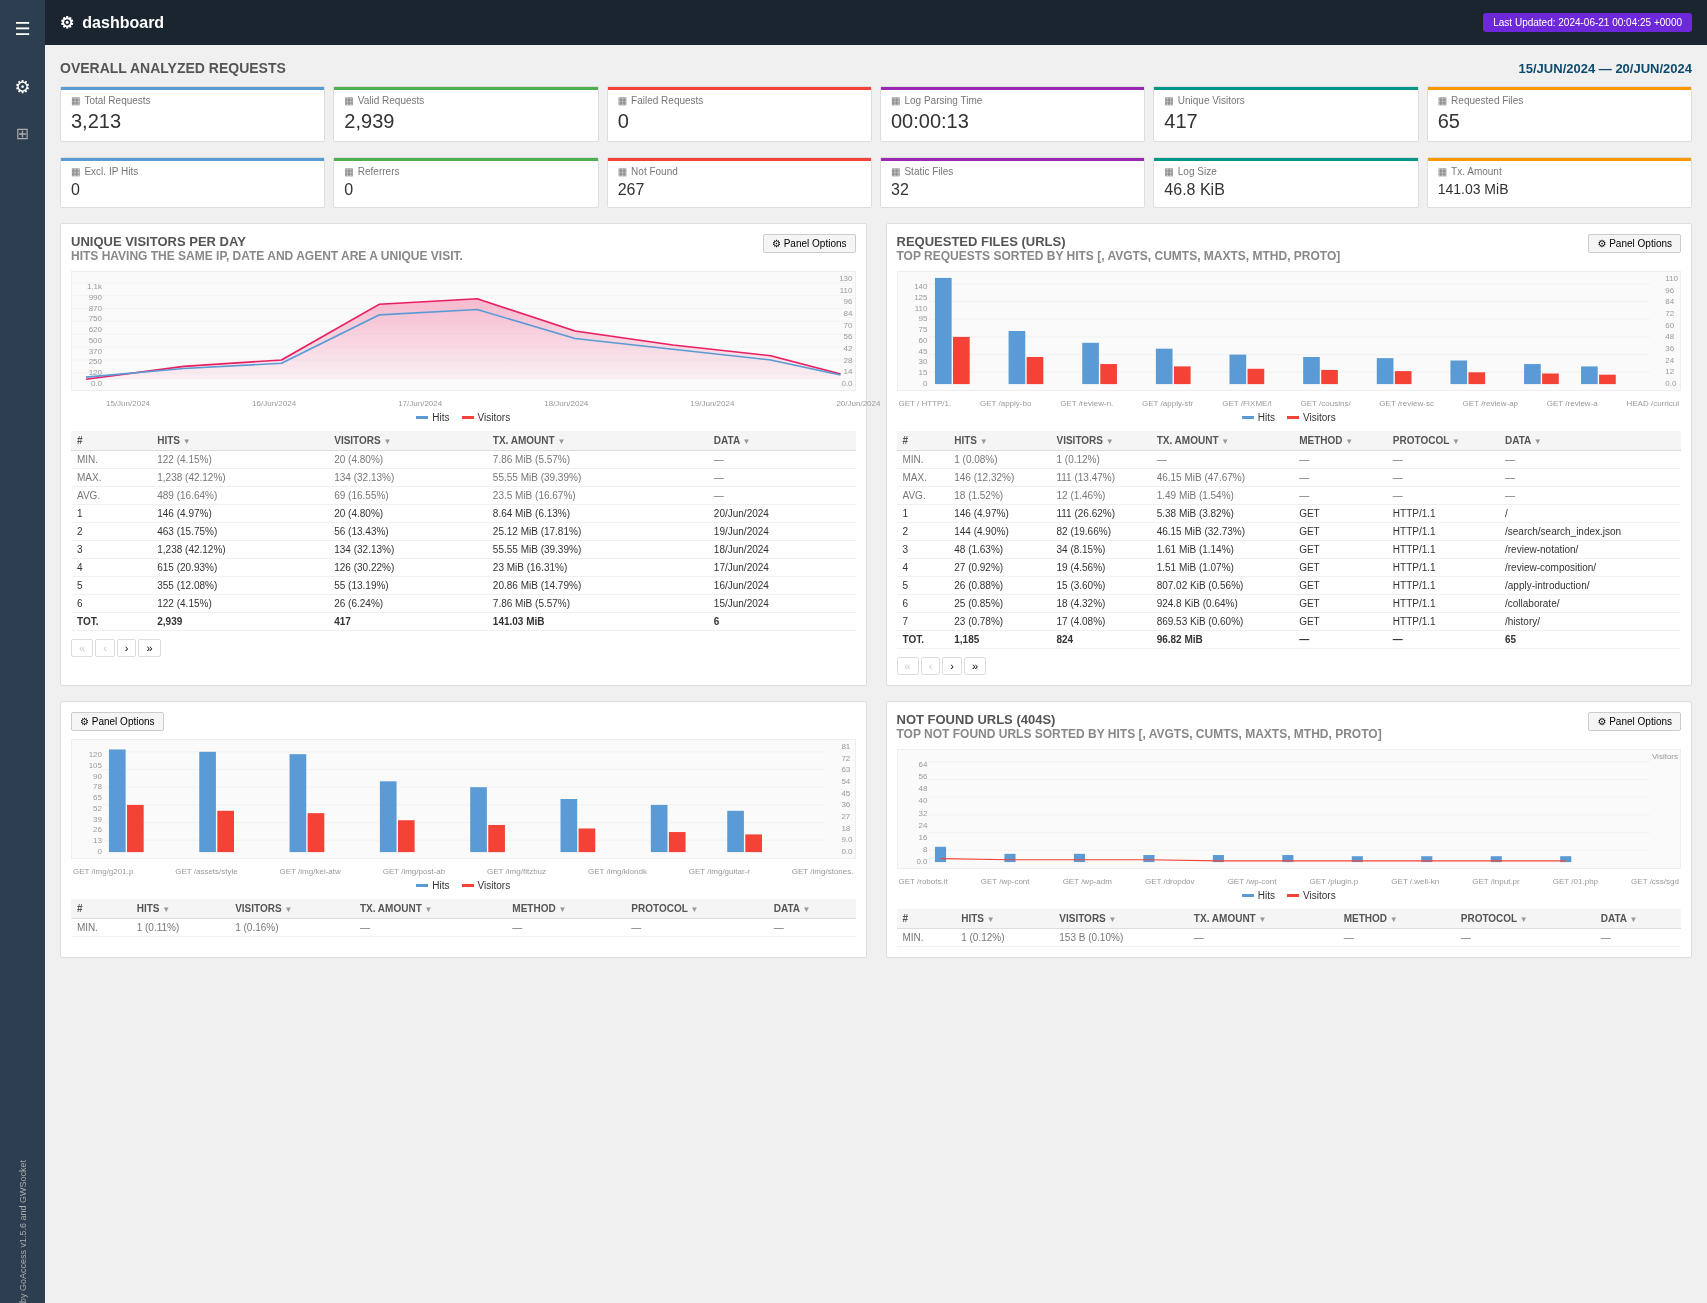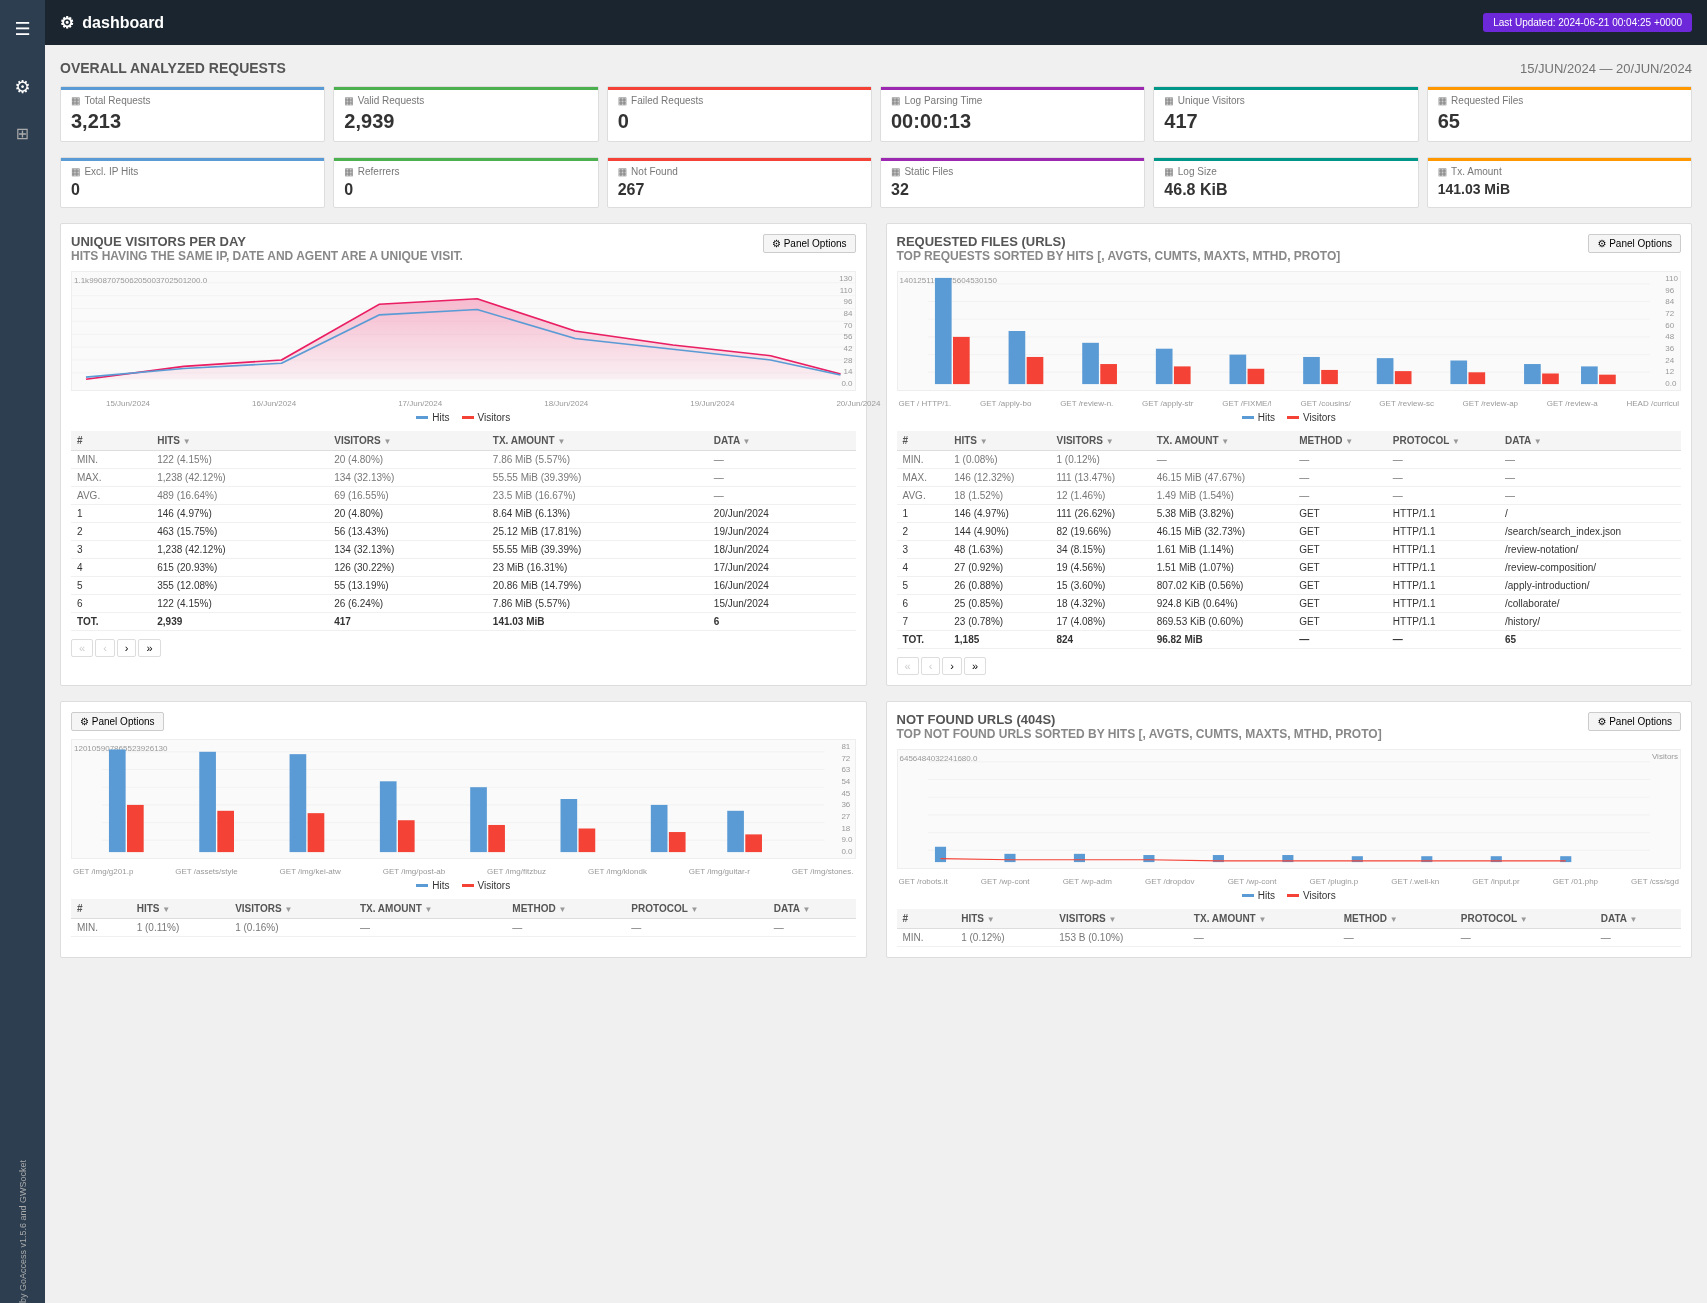"15/JUN/2024 — 20/JUN/2024" .stats-date { color: #737373 -> #0c4a6e; font-weight: none -> bold }
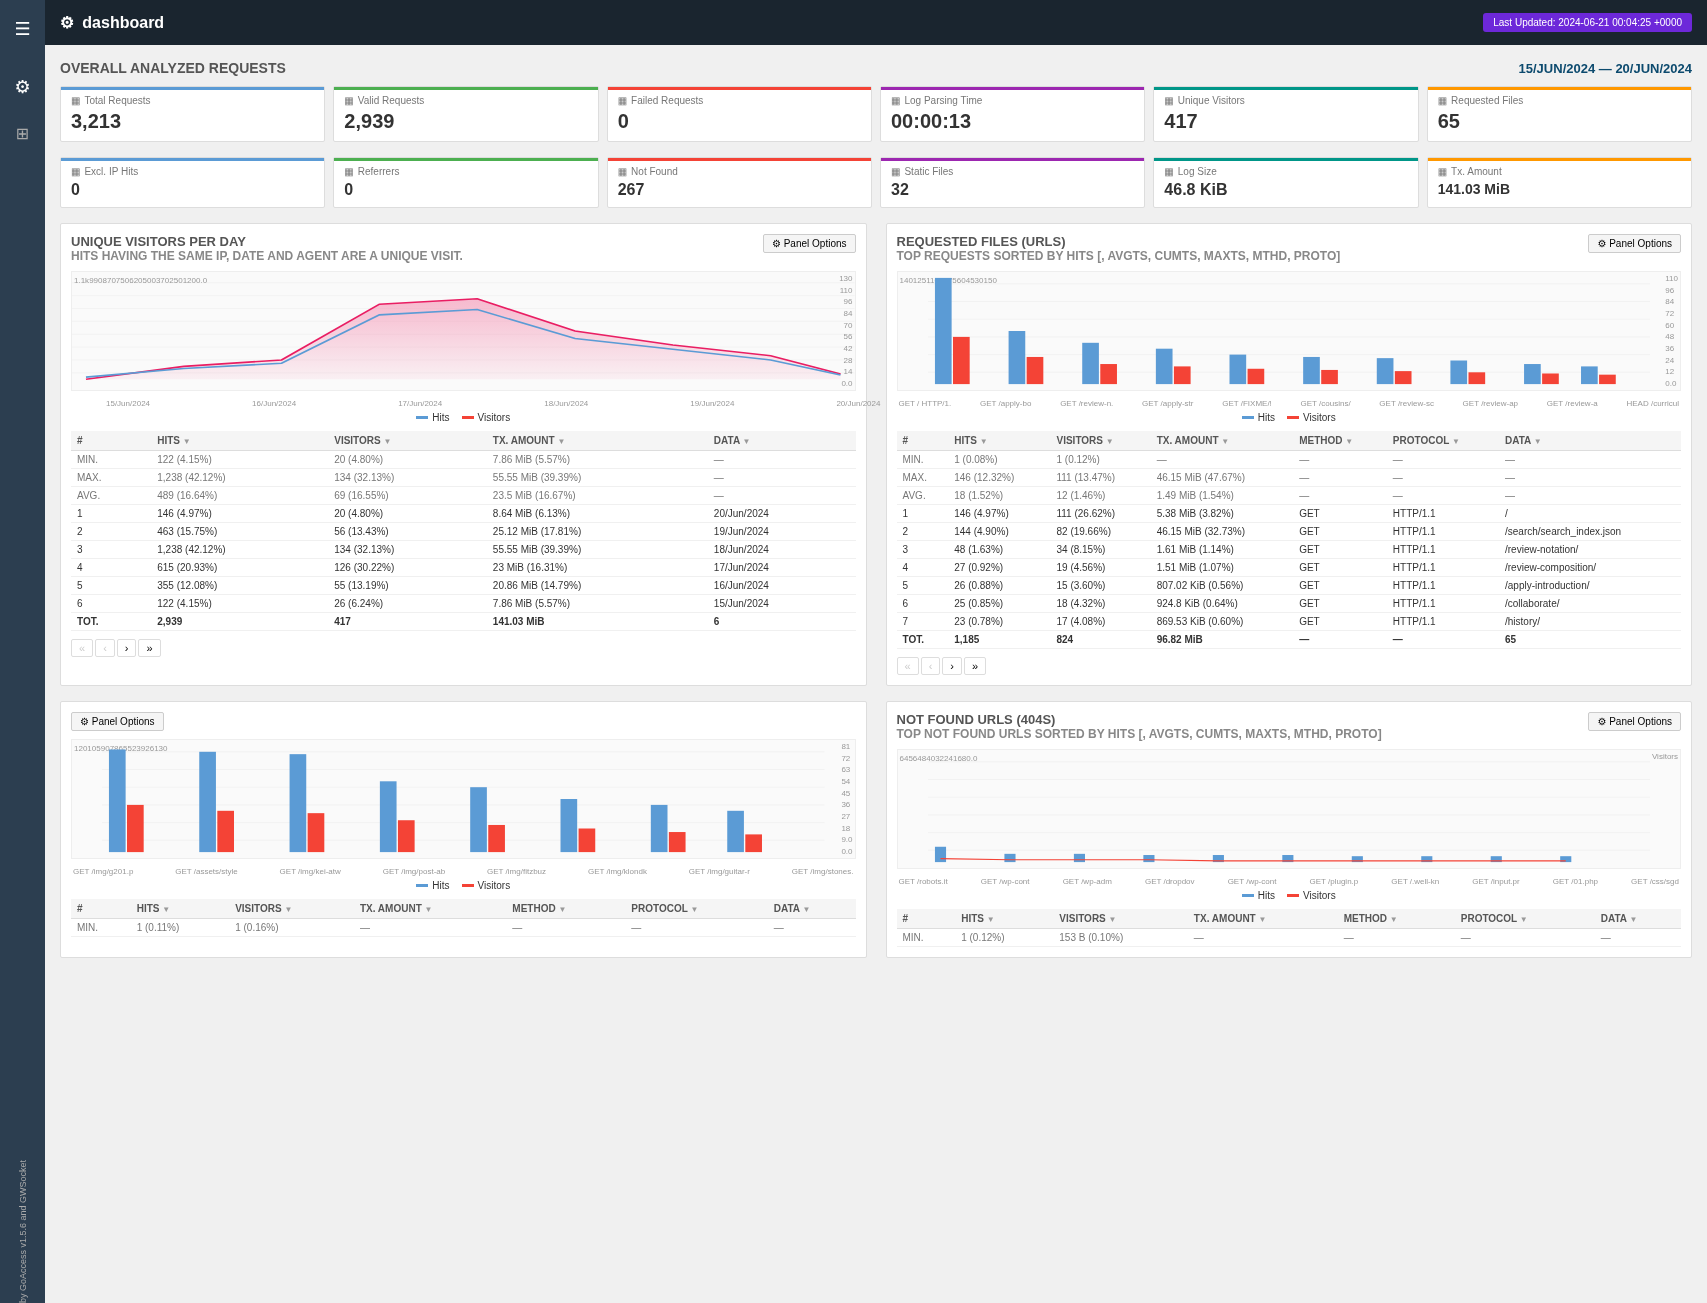"3,213" .stat-card-value { font-weight: bold -> normal }
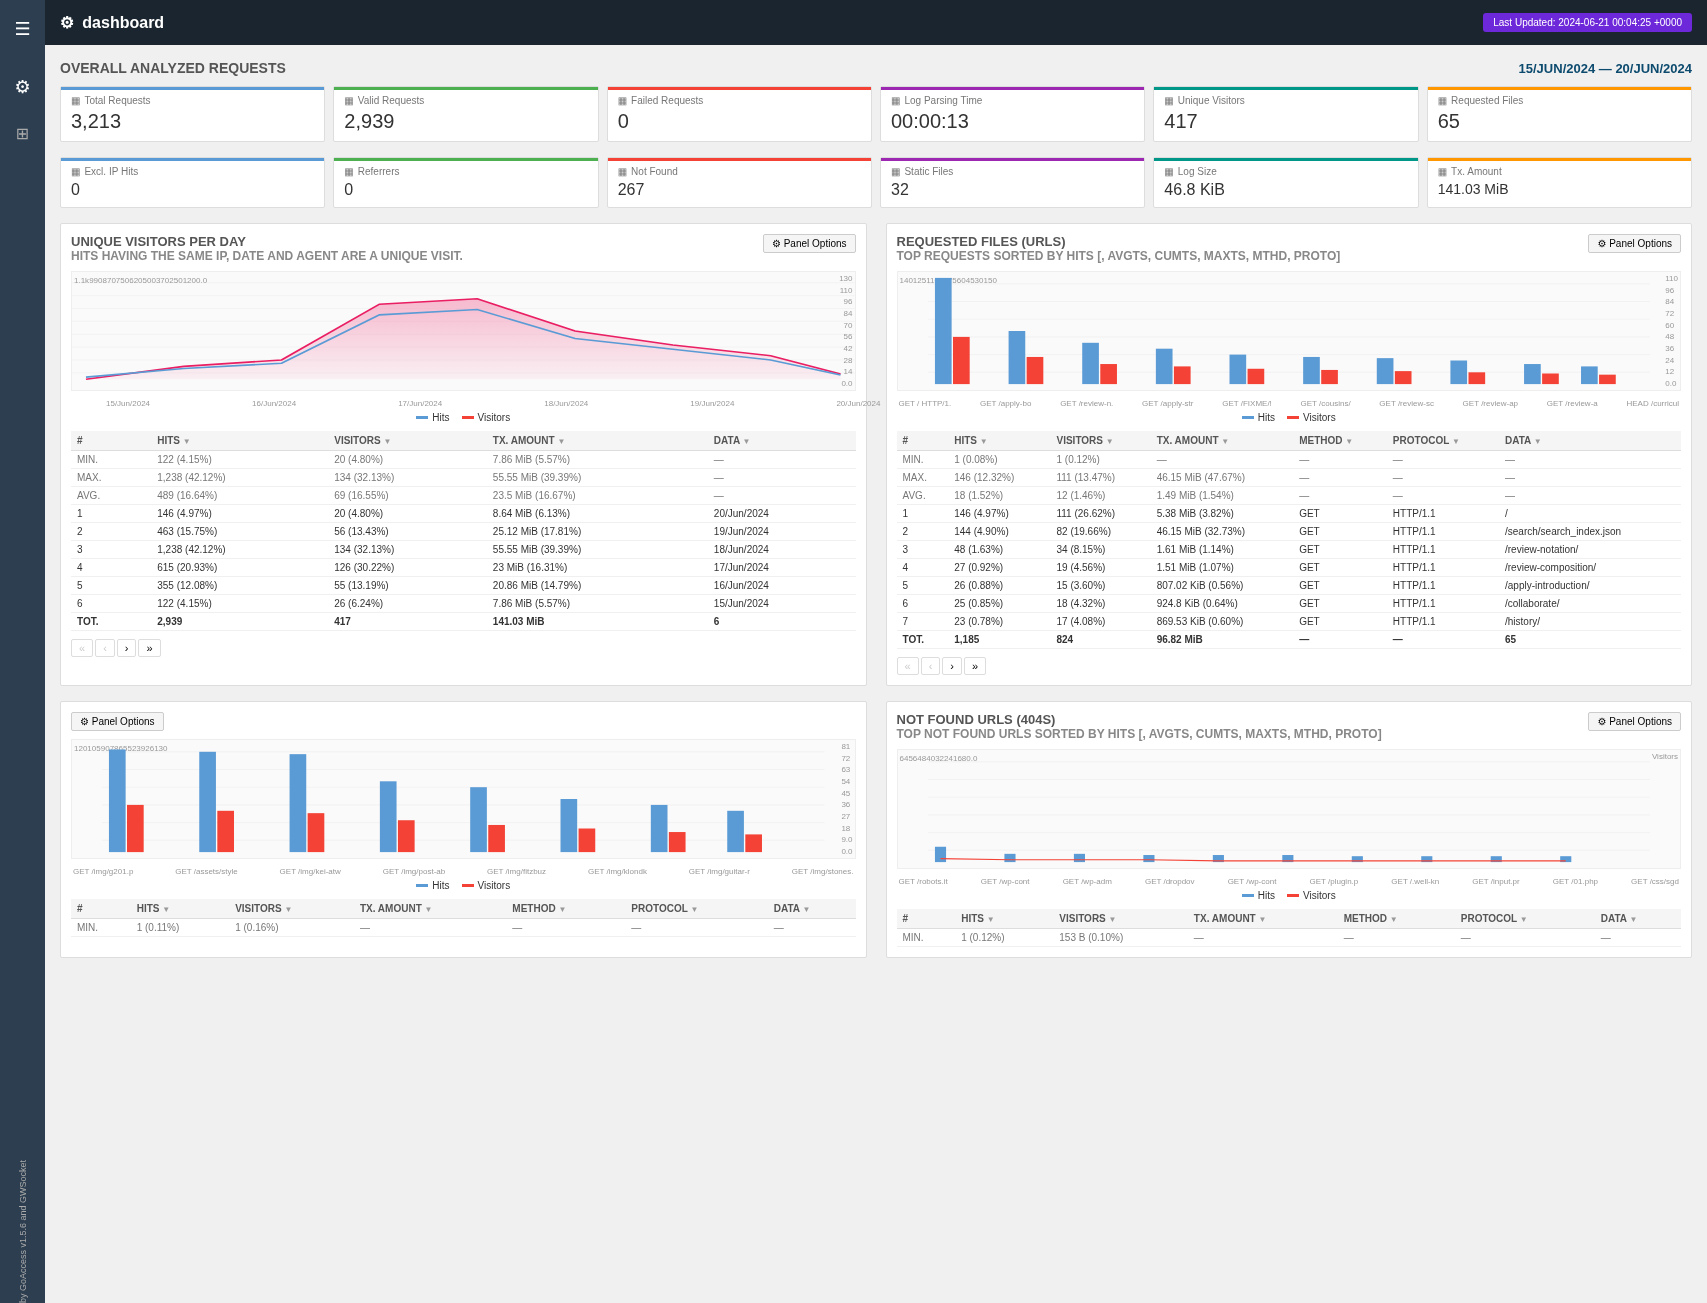"1.1k" .chart-y-label { flex-direction: none -> column; top: 2px -> 8px }
